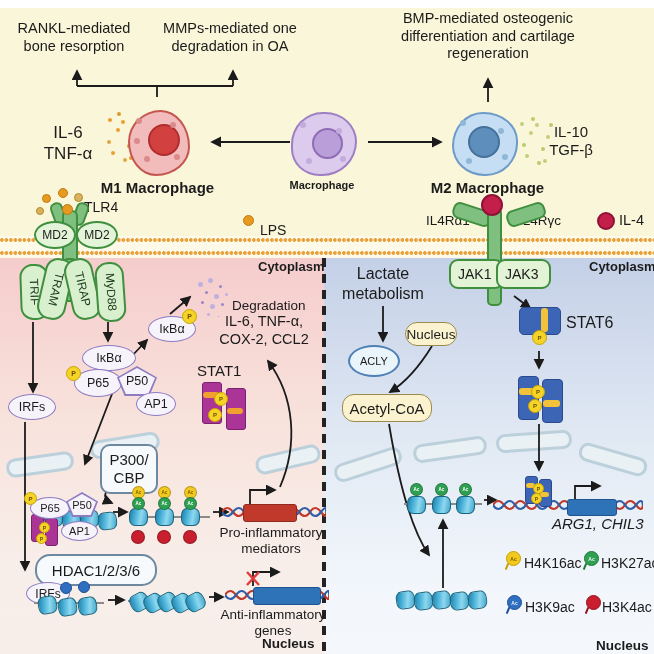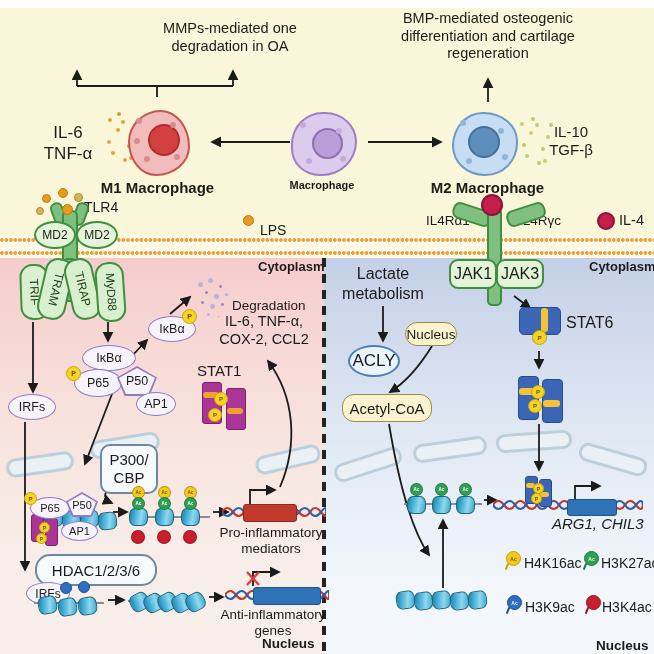"RANKL-mediated" div.t { html: none -> <div>RANKL-mediated bone resorption</div> }
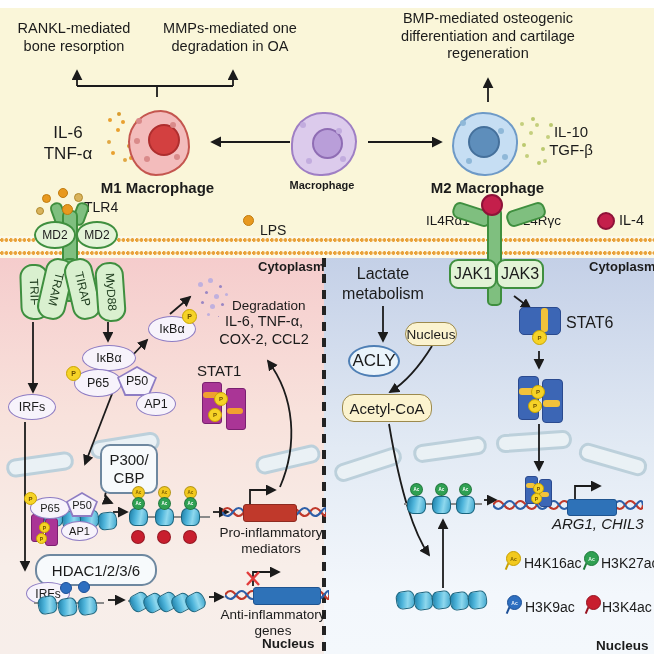"JAK1" .jak { font-size: 16px -> 14px; justify-content: center -> none; padding-left: none -> 7px }
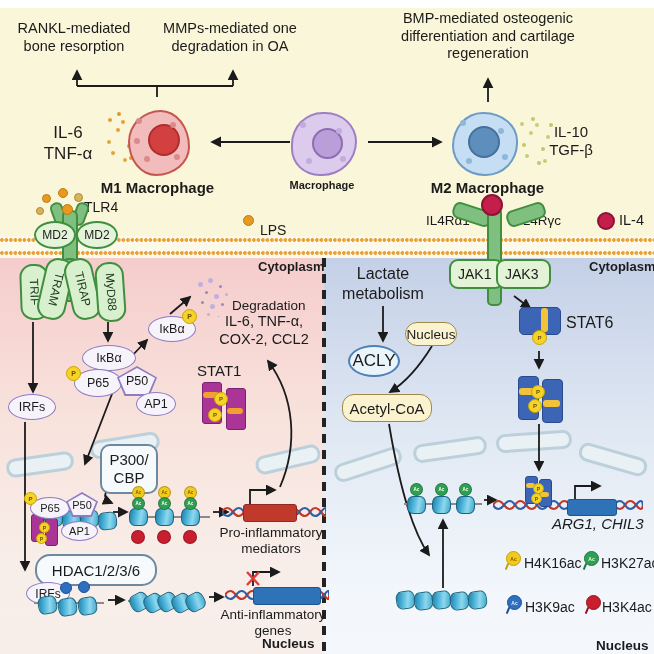"ACLY" div.abs { font-size: 17px -> 11px }
